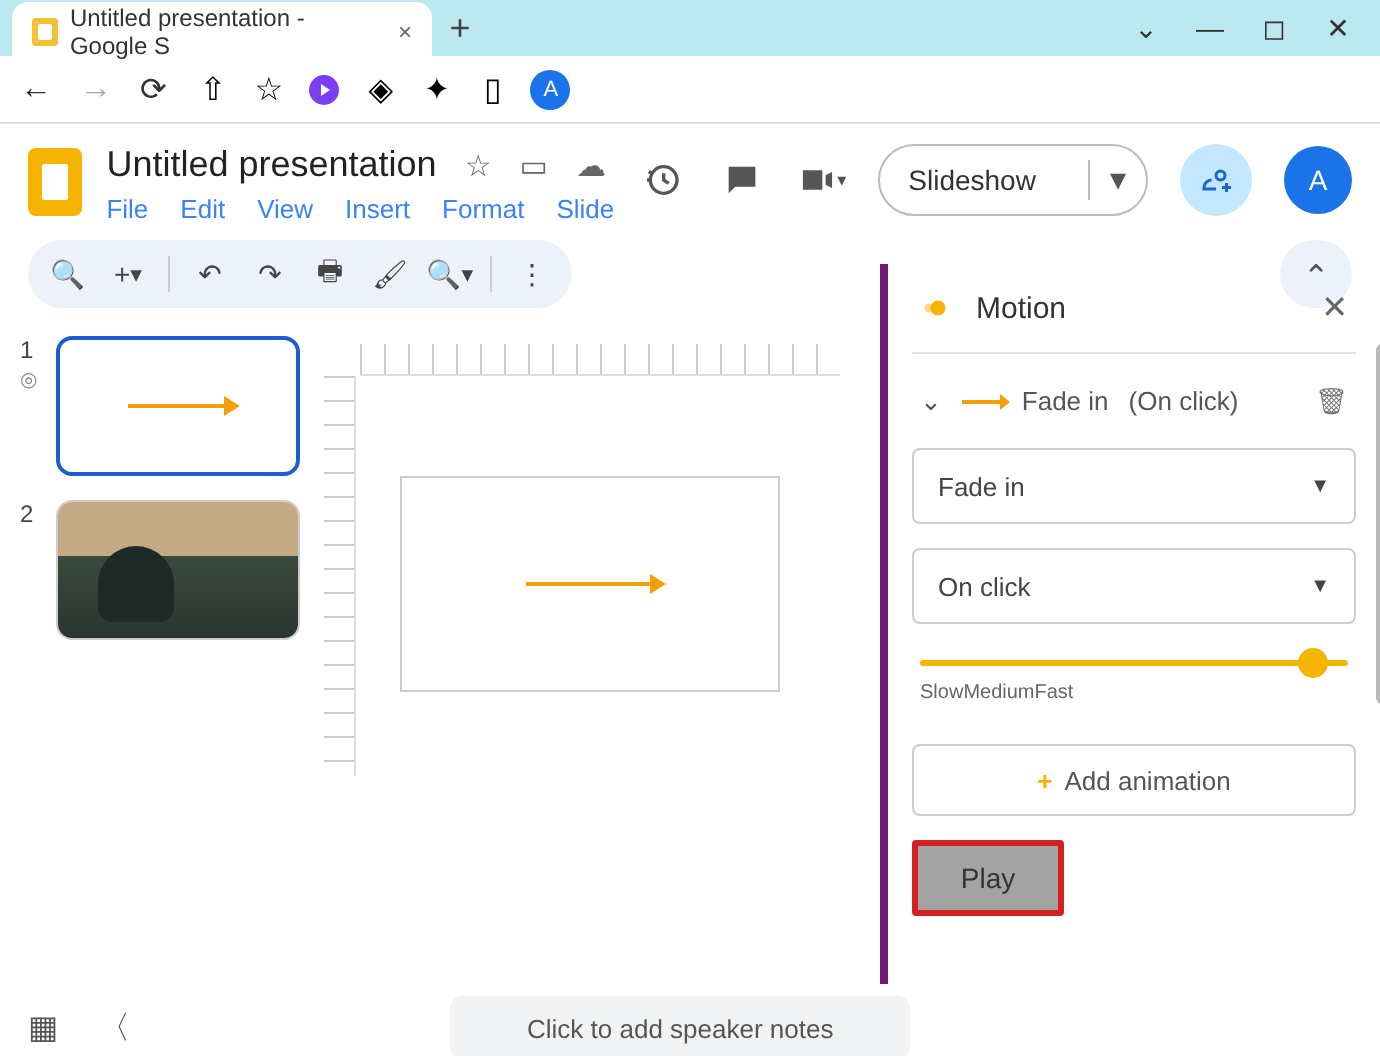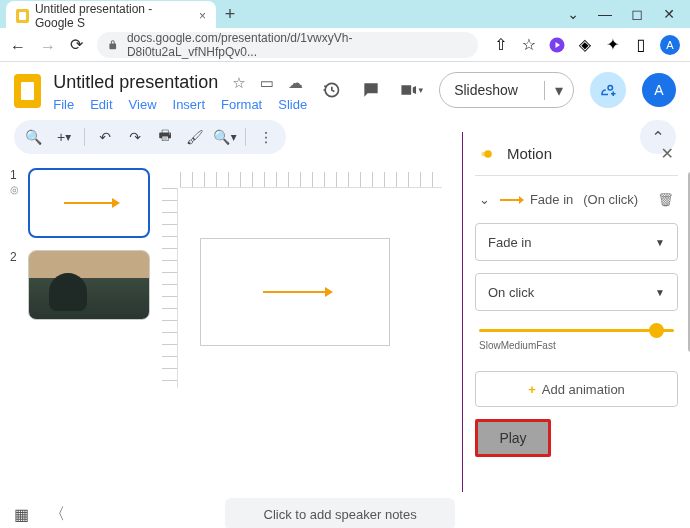"docs.google.com/presentation/d/1vwxyVh-D" div.url-box { html: <div> <svg> <path></path> </svg> <span>docs.google.com/presentation/d/1vwxyVh-D8i0tu2aL_vfNHfpQv0...</span> </div> -> none }
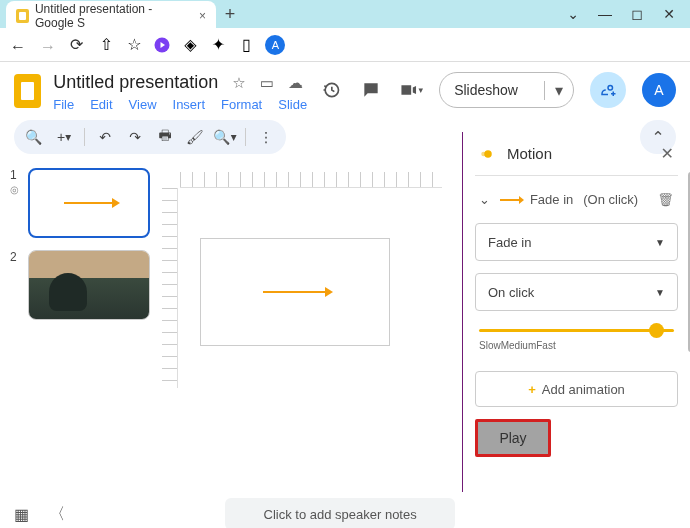"Motion" .motion-panel { border-left: 1px solid #701a75 -> 4px solid #701a75; width: 228px -> 250px }
